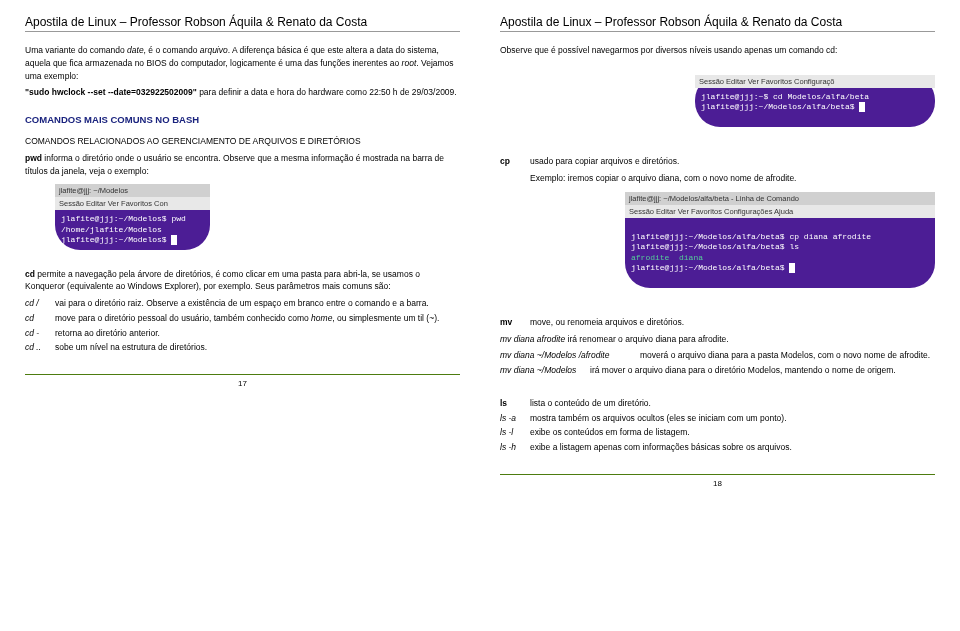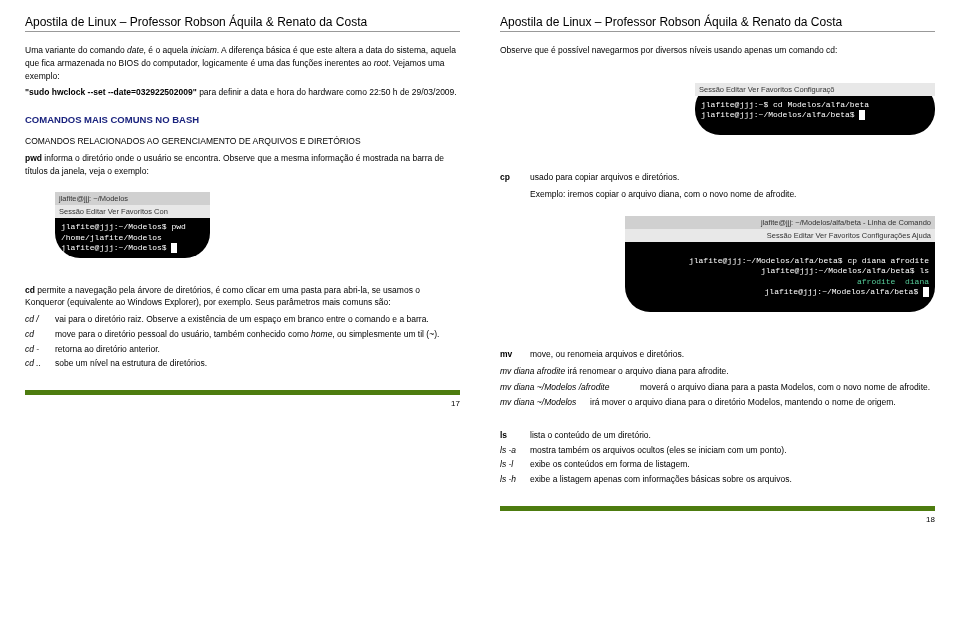", é o aquela" span { text: aquela -> comando }
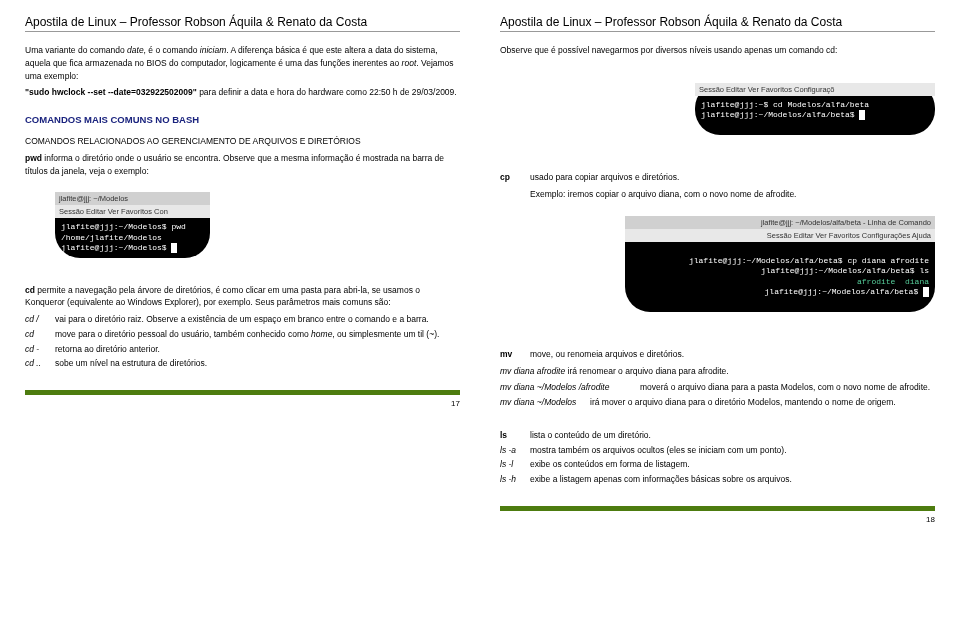"iniciam" span.italic { text: iniciam -> arquivo }
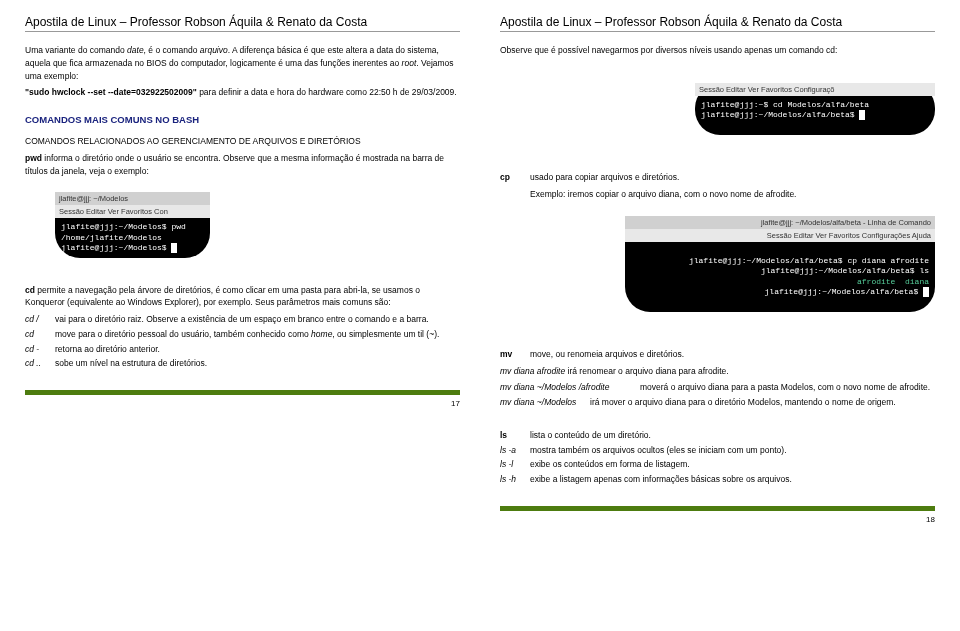"Sessão Editar Ver Favoritos Configuraçõ" .terminal { background: #000000 -> #4c1d95; margin: 11px 0 -> 3px 0 }
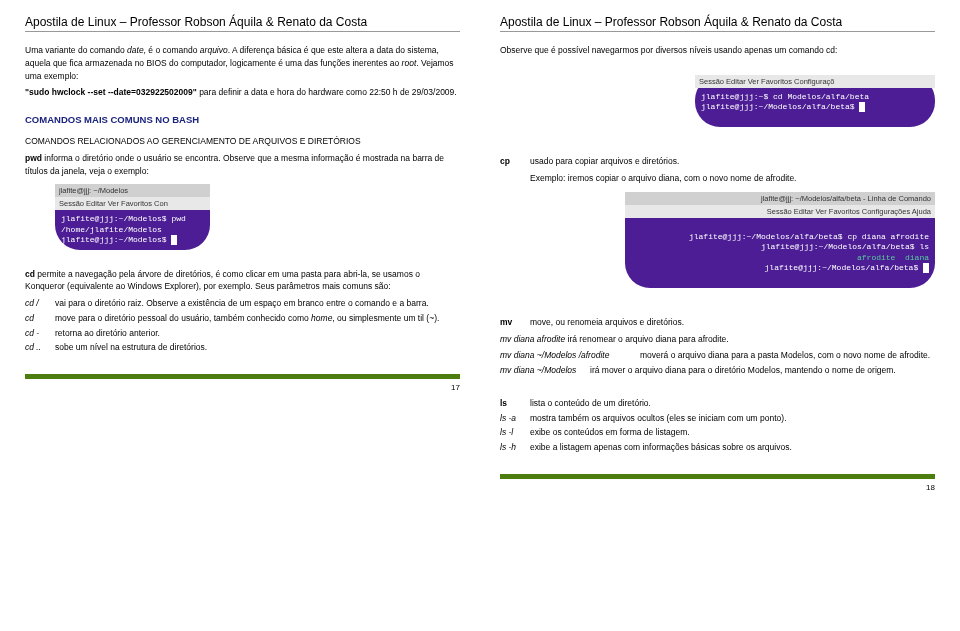"jlafite@jjj: ~/Modelos/alfa/beta - Linha" div.terminal { text-align: right -> left }
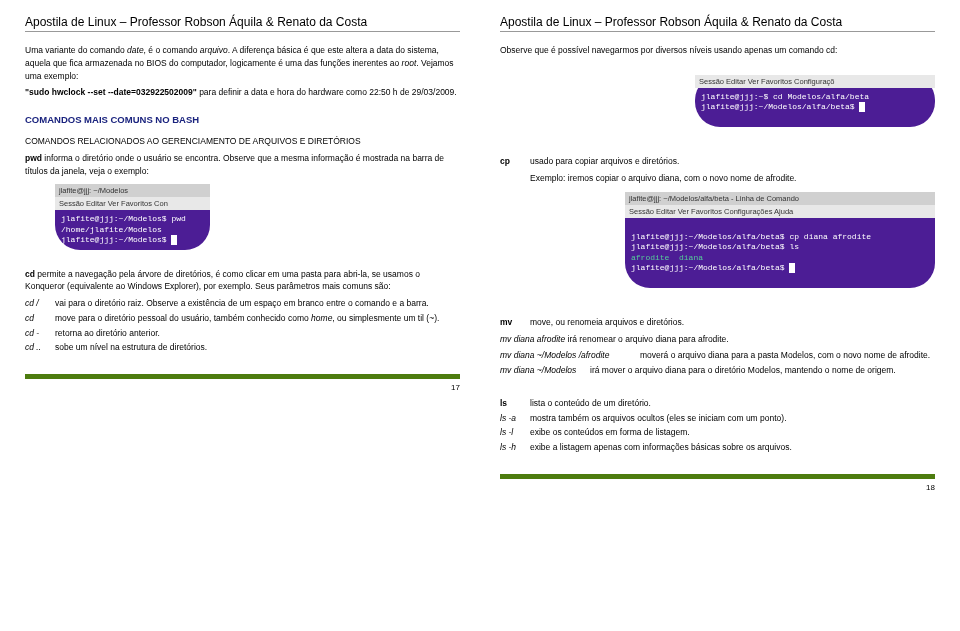"17" .page-num { border-top: 5px solid #4d7c0f -> 1px solid #4d7c0f; text-align: right -> center }
